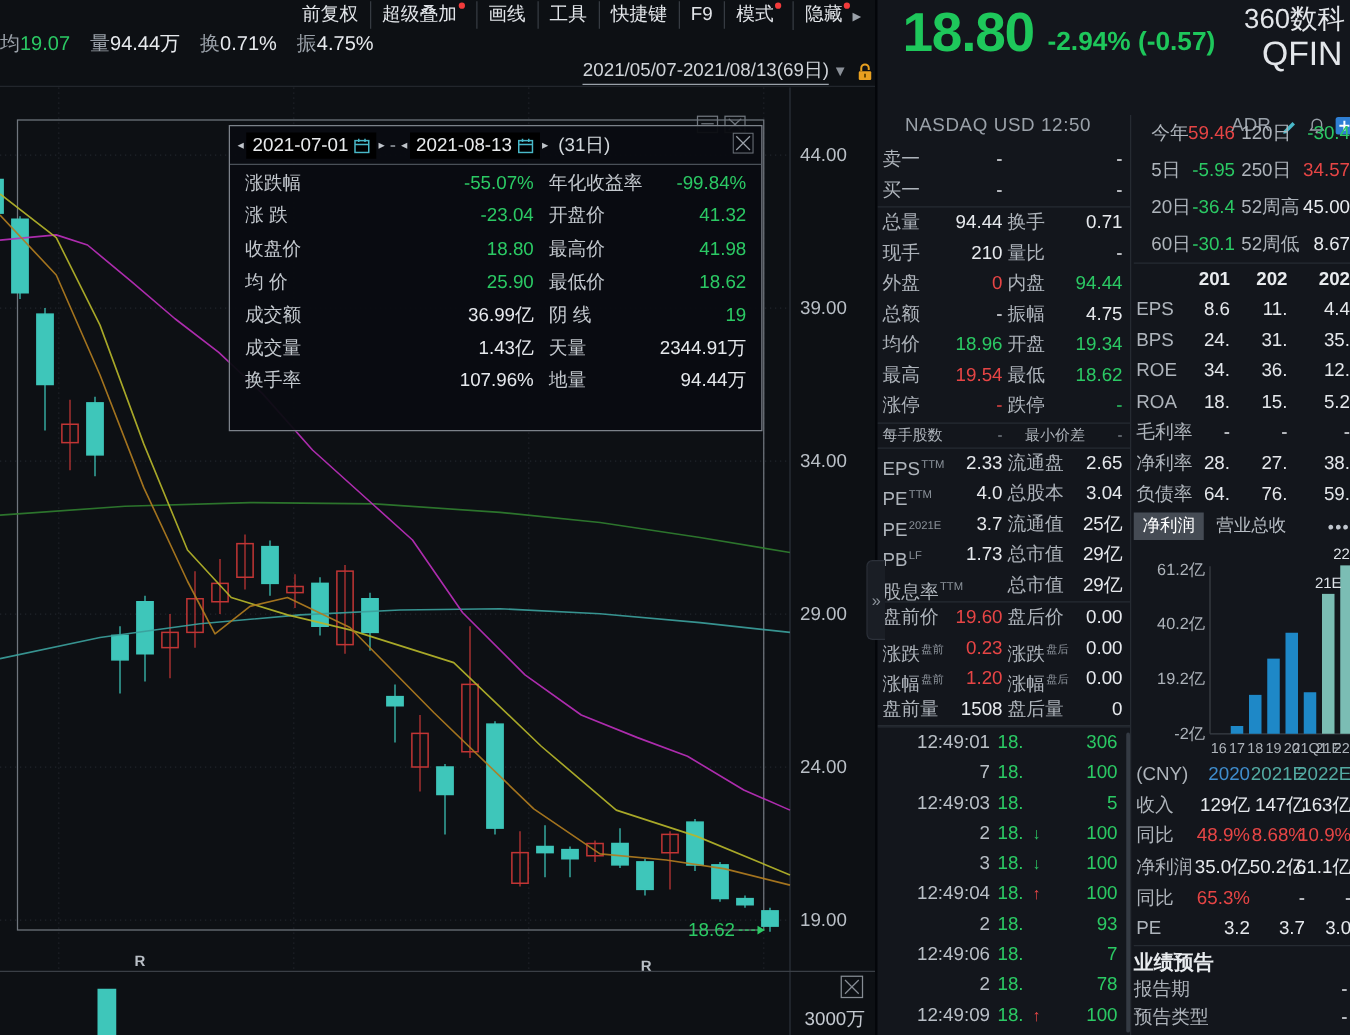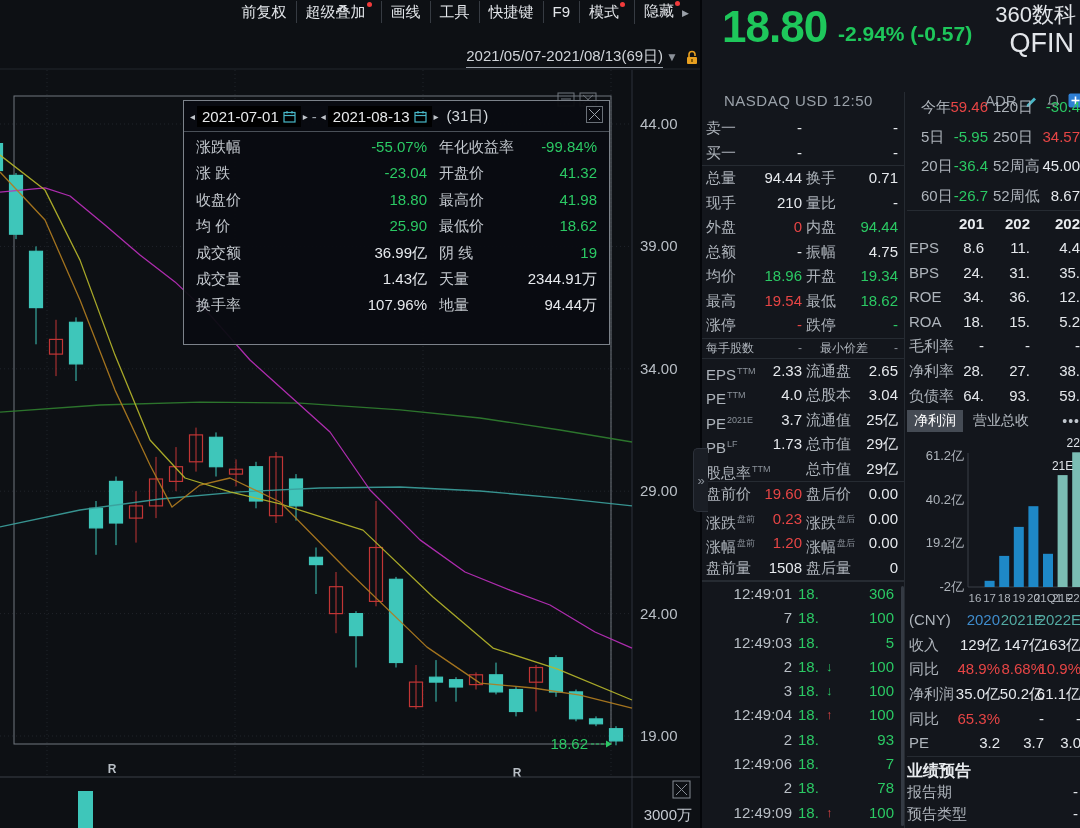"均19.07" div.statsrow { html: none -> <div> <span><span>均</span><span>19.07</span></span> <span><span>量</span><span>94.44万</span></span> <span><span>换</span><span>0.71%</span></span> <span><span>振</span><span>4.75%</span></span> </div> }
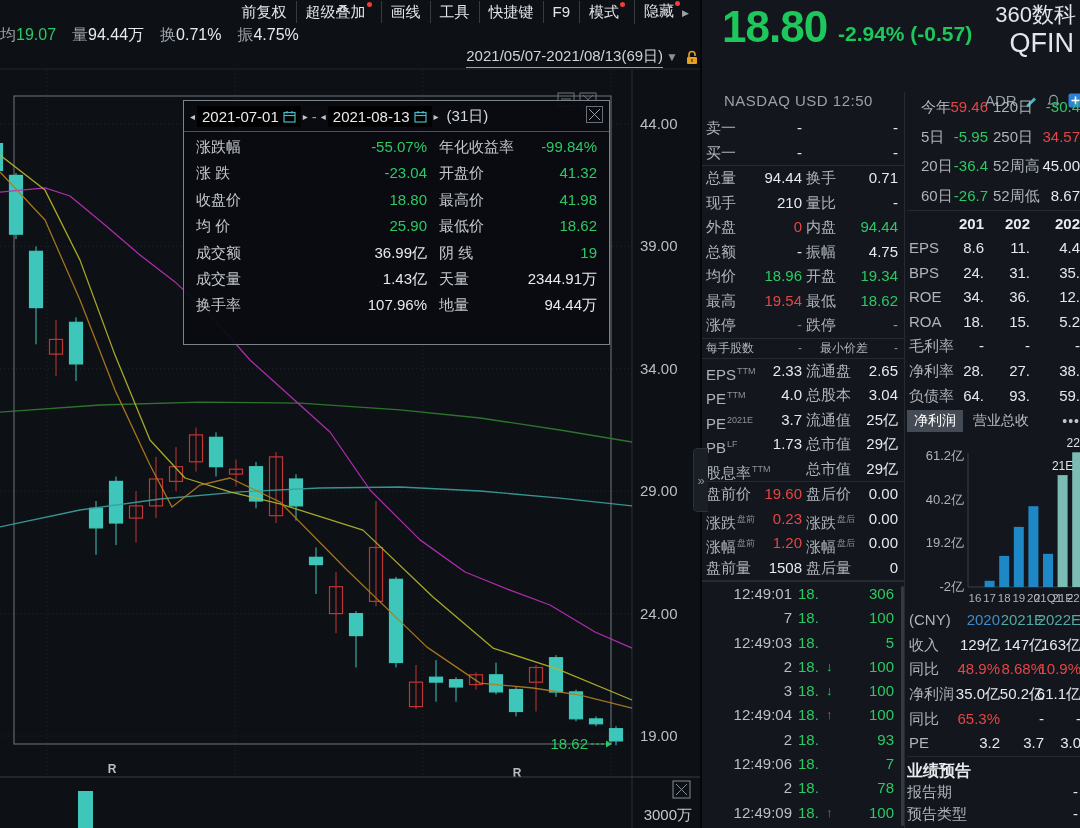"-26.7" span.v1 { text: -26.7 -> -30.1 }
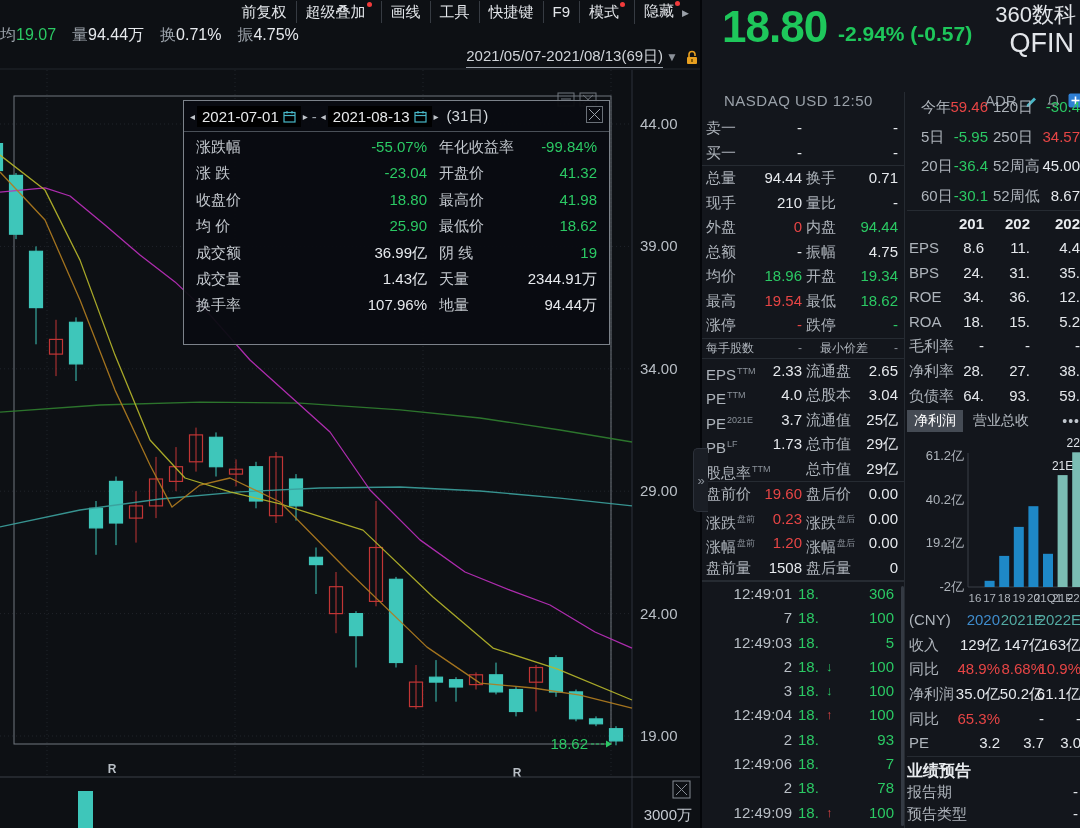"93." span.fv { text: 93 -> 76 }
